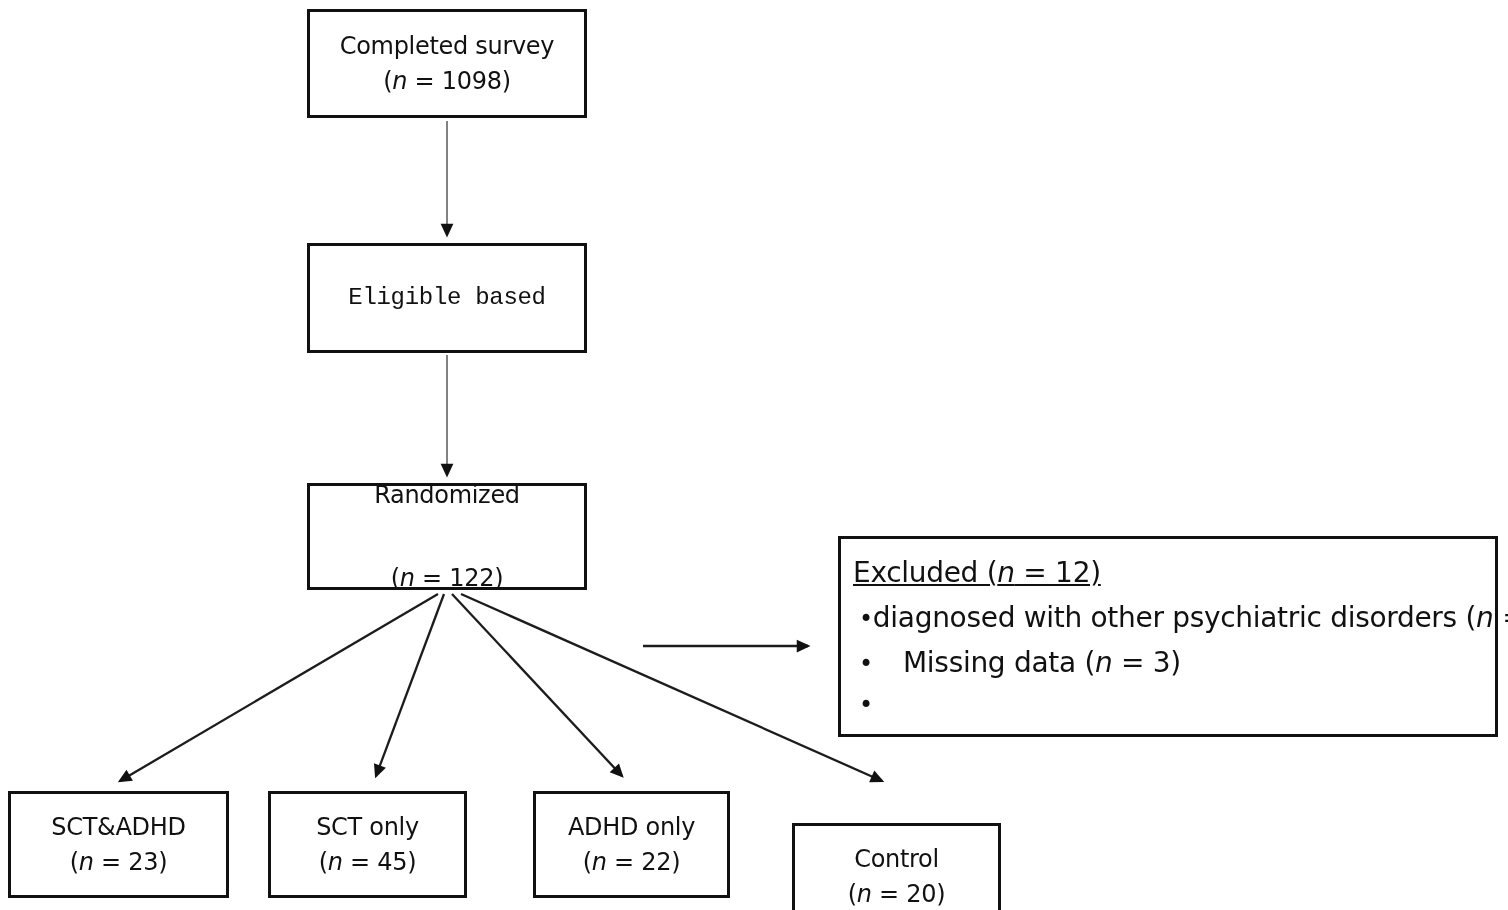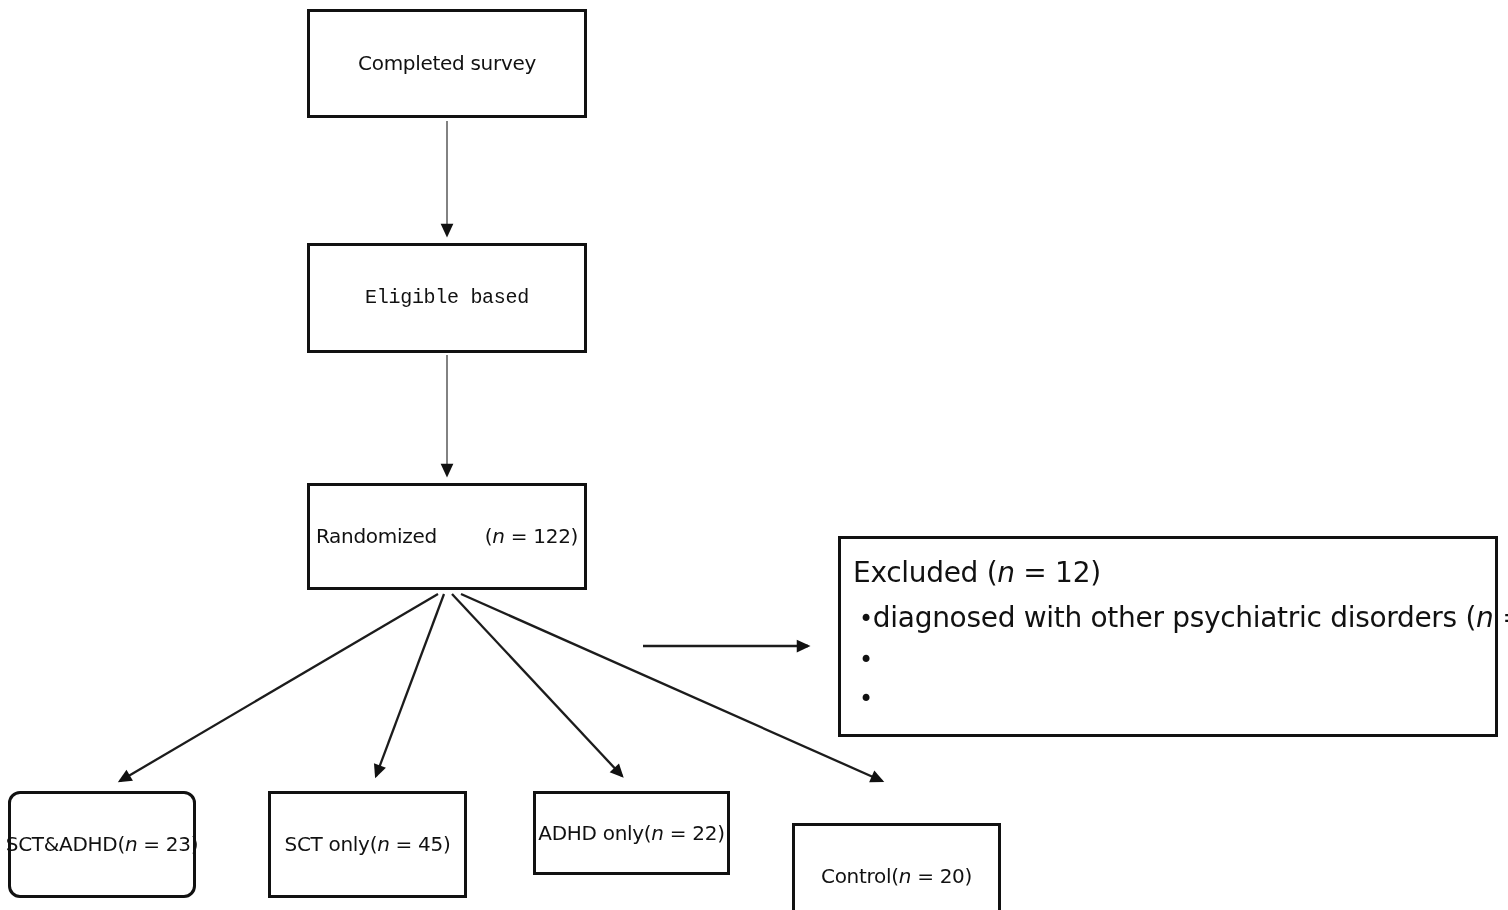"Completed survey" .node { flex-direction: row -> column; font-size: 20px -> 24px }
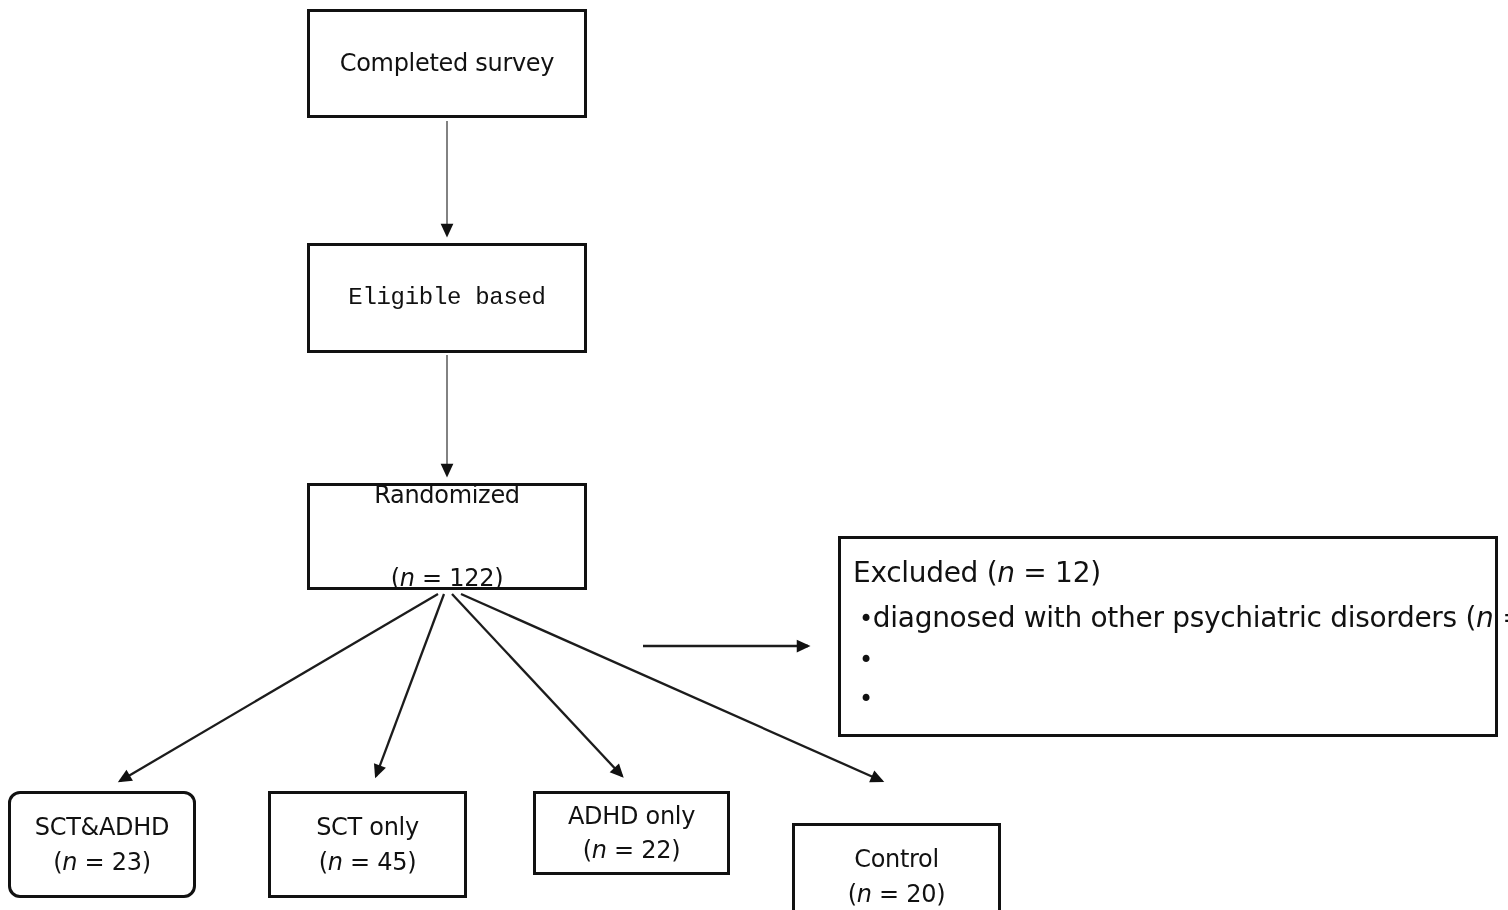"(n = 1098)" span.nline { html: none -> <span>(<i>n</i> = 1098)</span> }
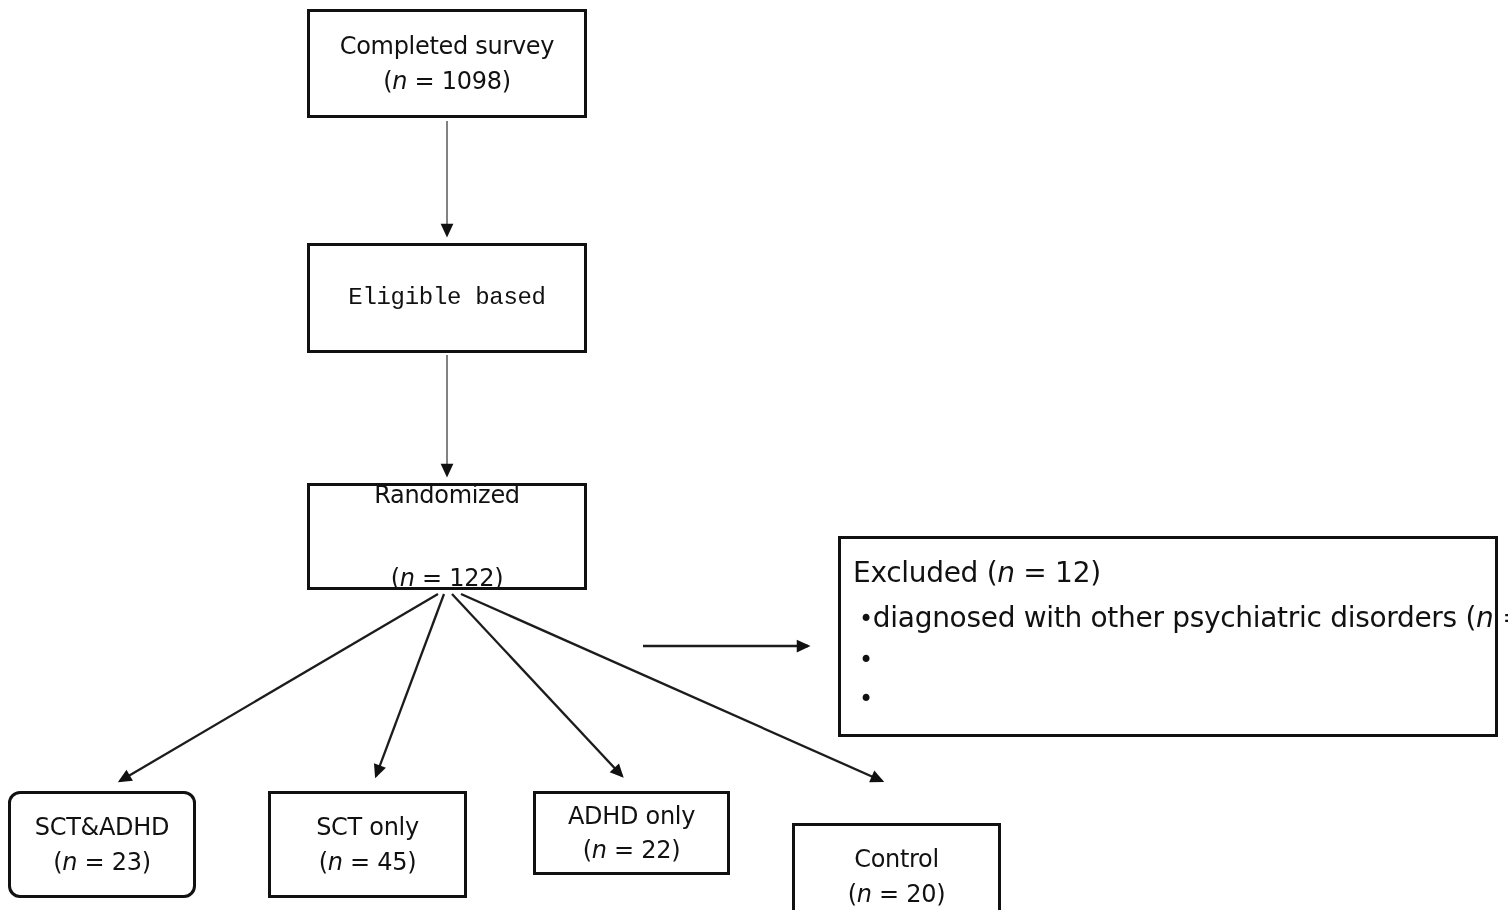"Excluded (n = 12)" .excluded-title { text-decoration: none -> underline }
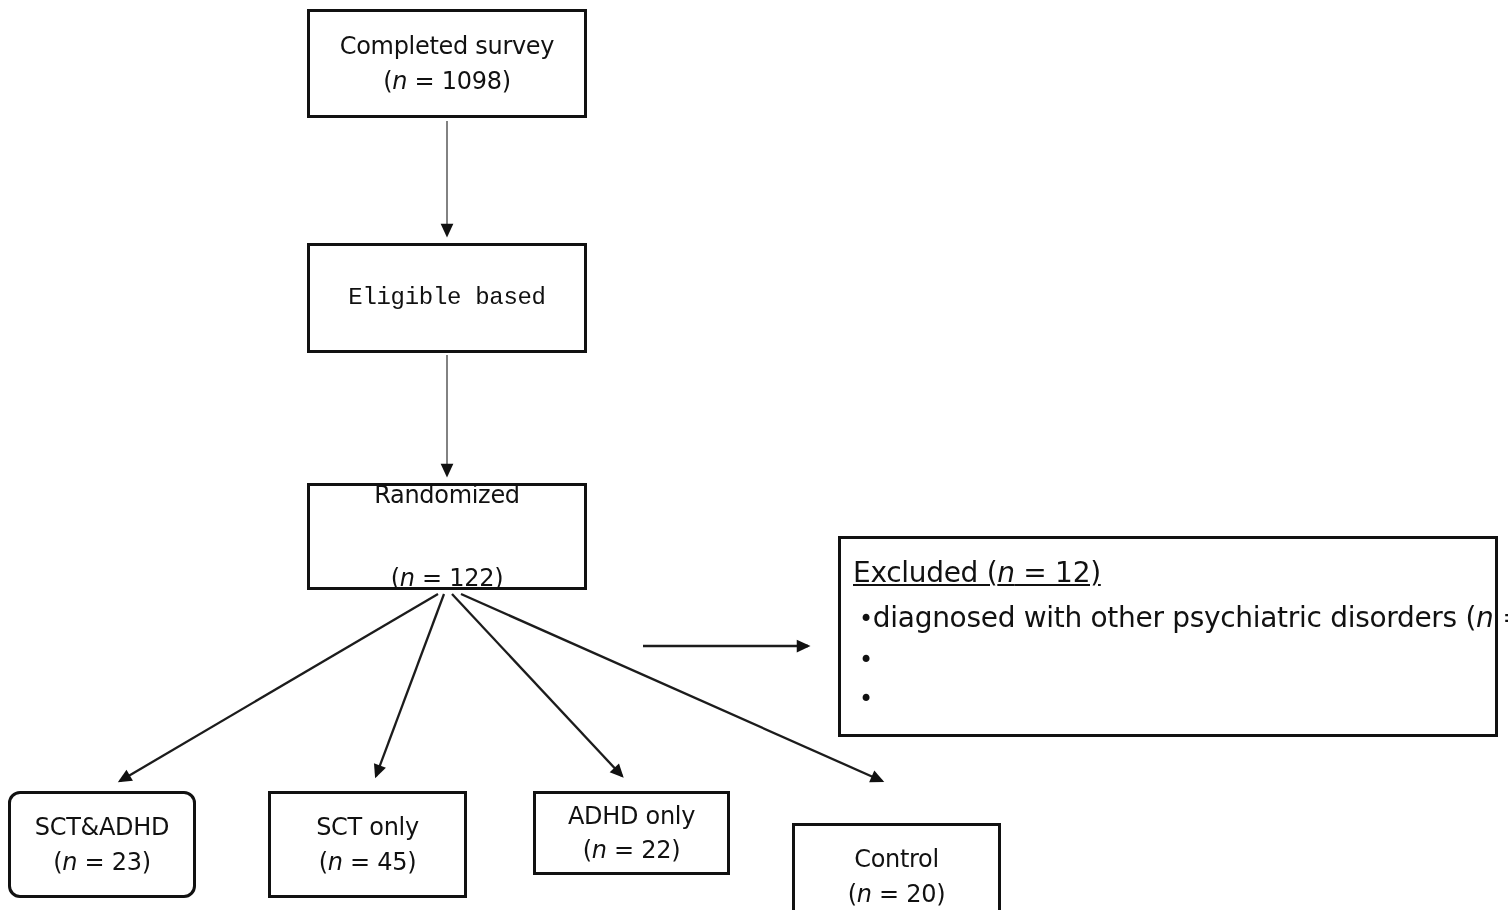"Missing data (n = 3)" span.itext { html: none -> <span>Missing data (<i>n</i> = 3)</span> }
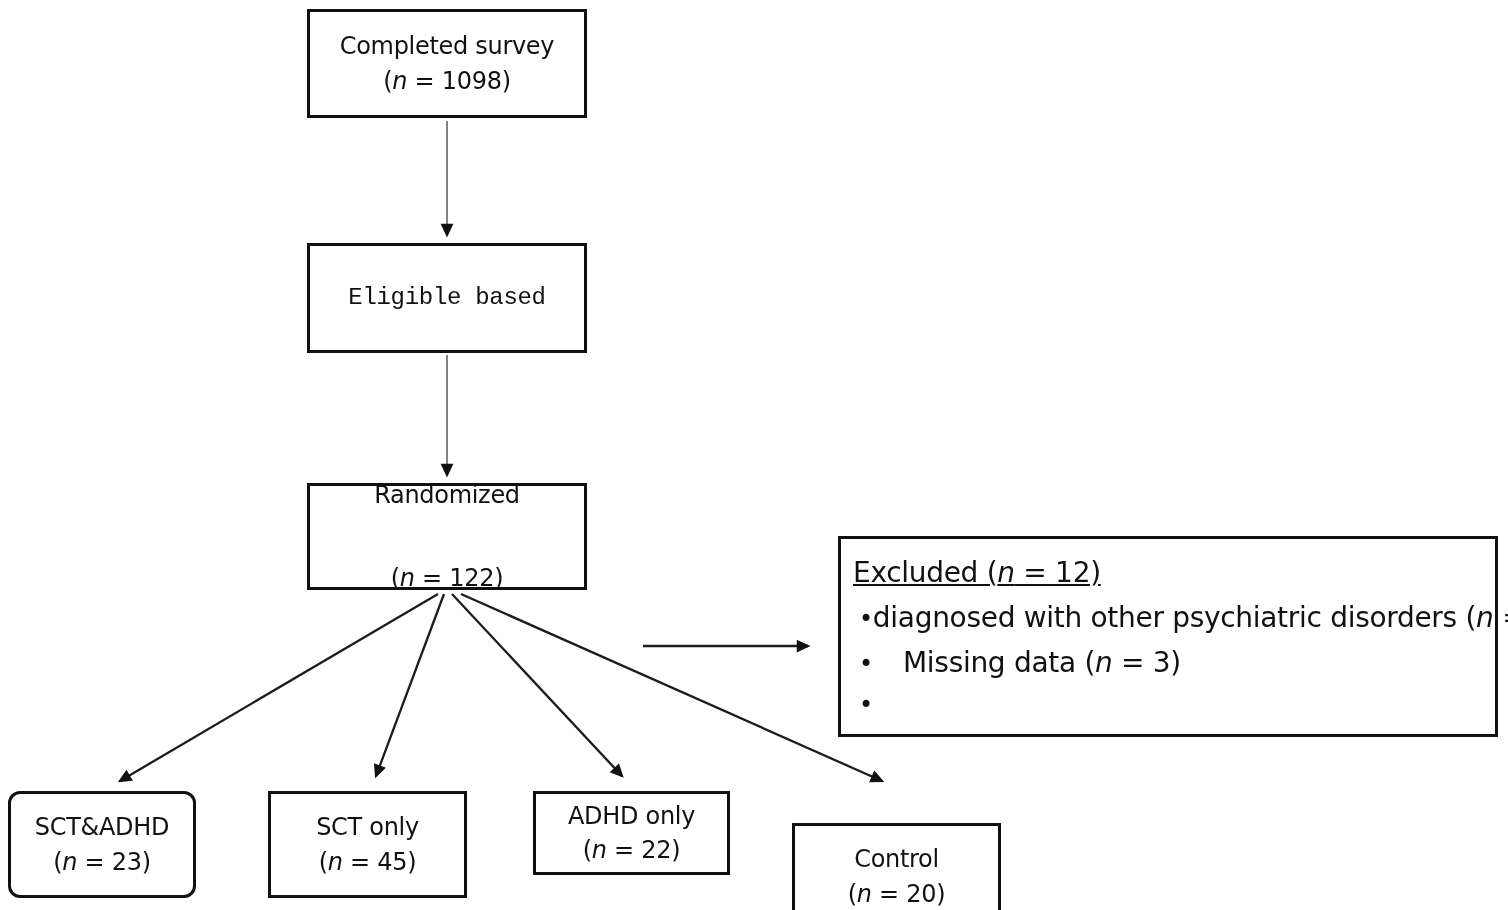"SCT&ADHD" .node-sct-adhd { border-radius: 12px -> none; width: 188px -> 221px }
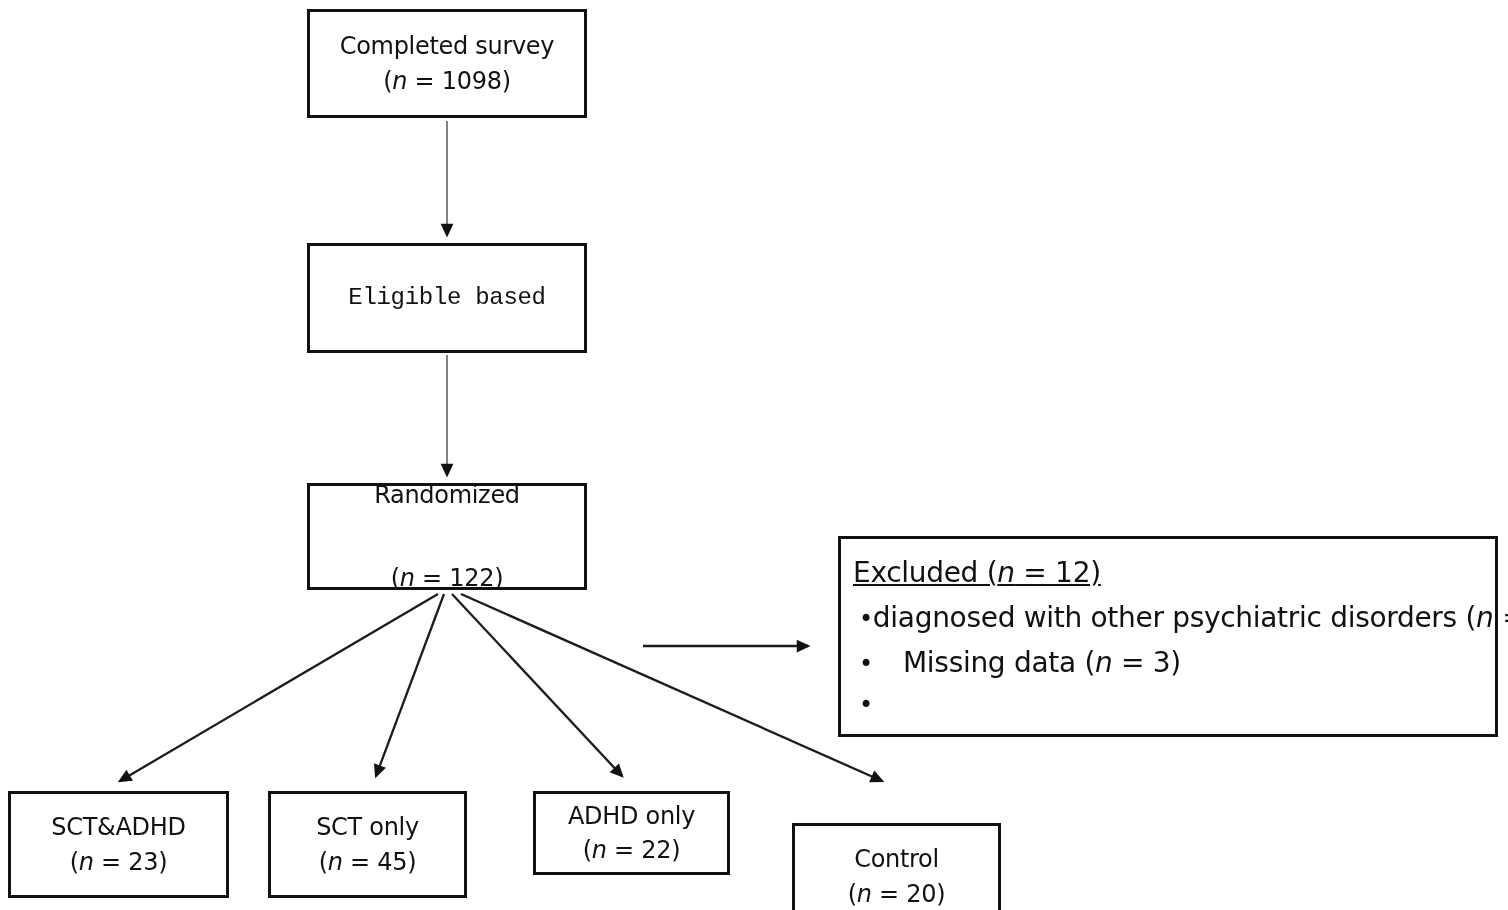"ADHD only" .node-adhd-only { height: 84px -> 107px }
